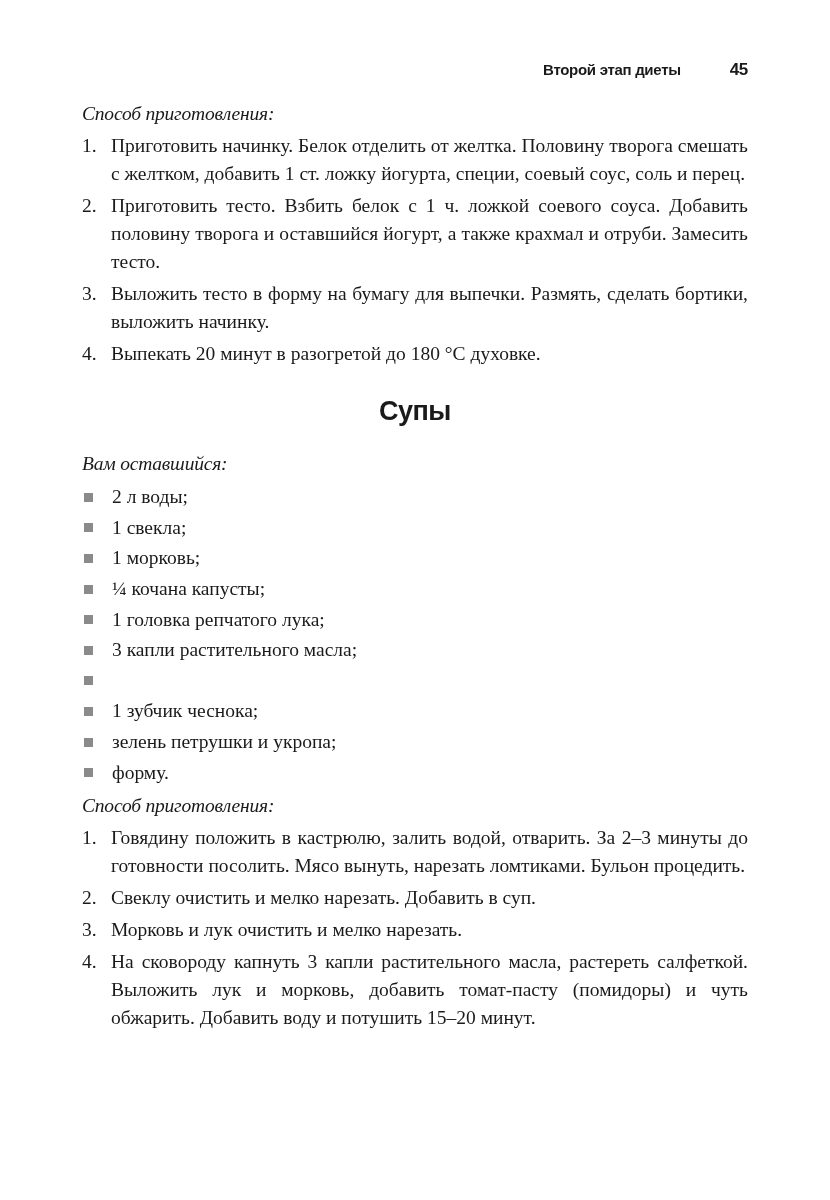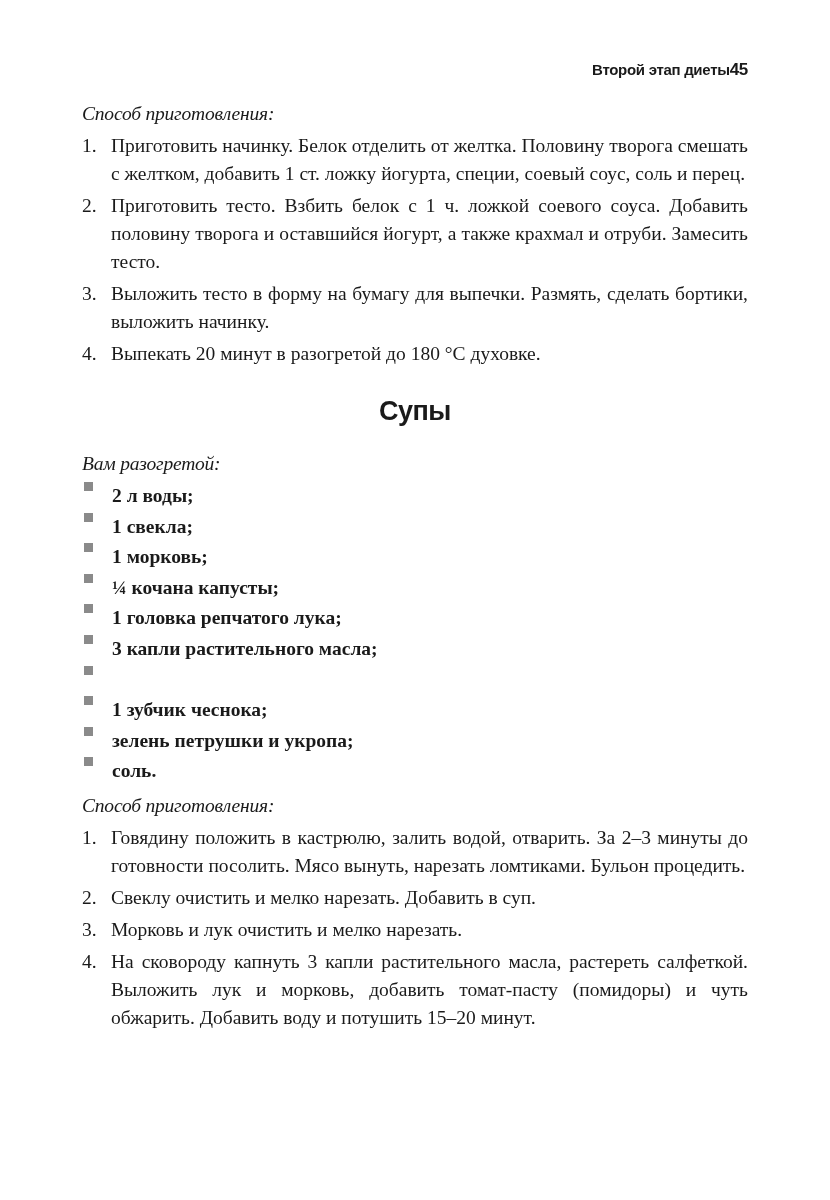"Второй этап диеты" .running-head { gap: none -> 24px }
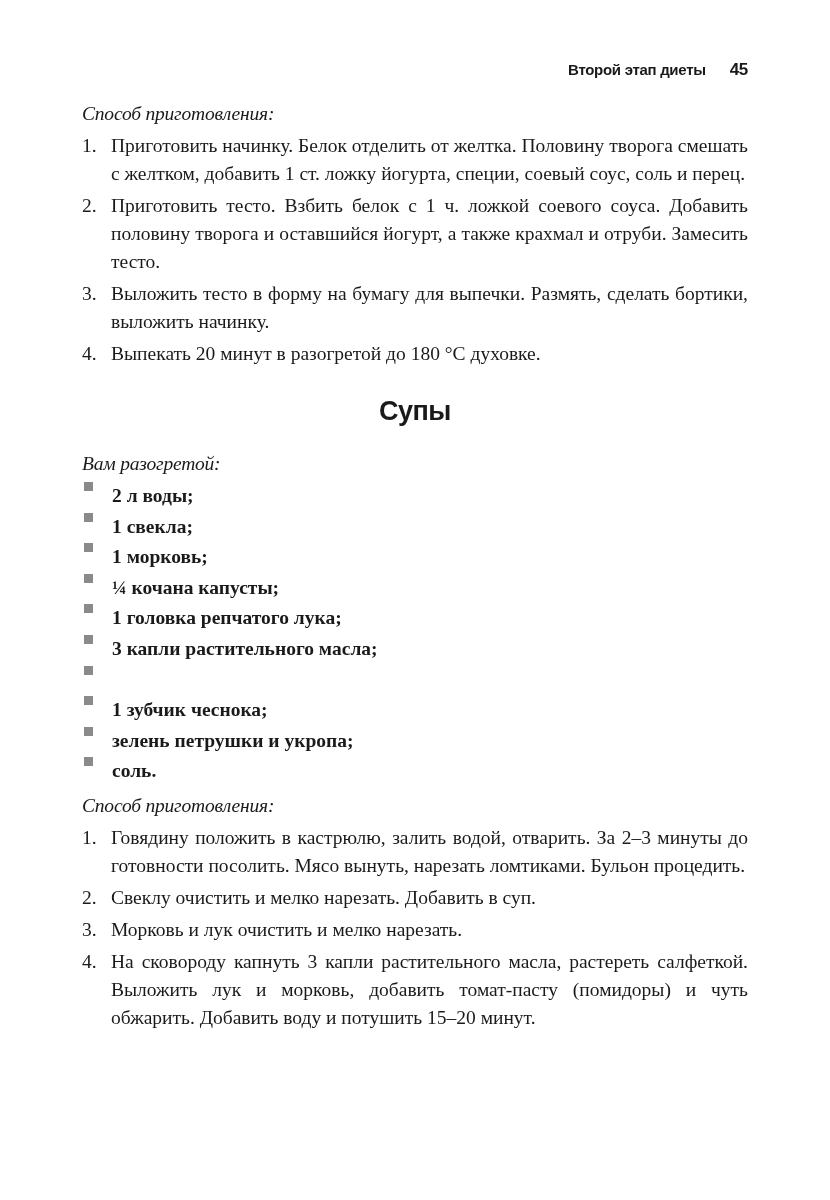"45" .running-head .num { margin-left: none -> 25px }
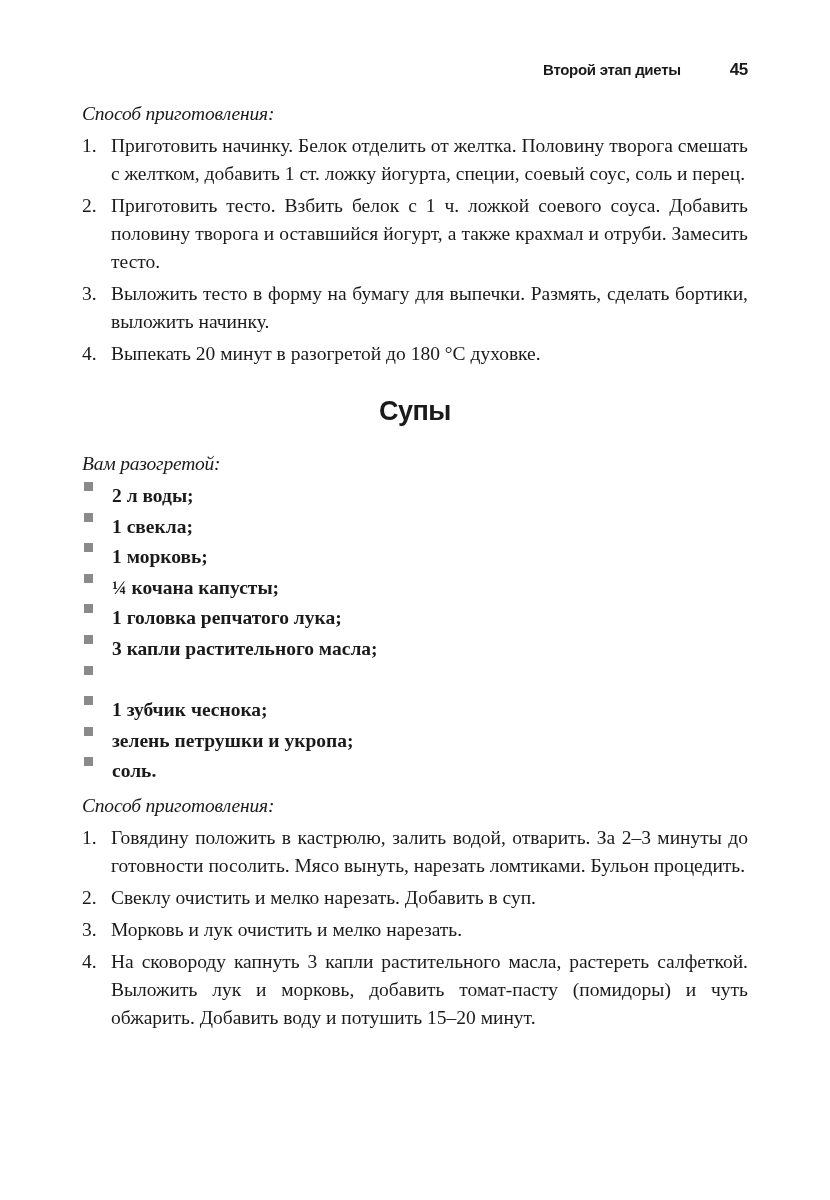"Вам разогретой:" p.italic-head { text: разогретой -> оставшийся }
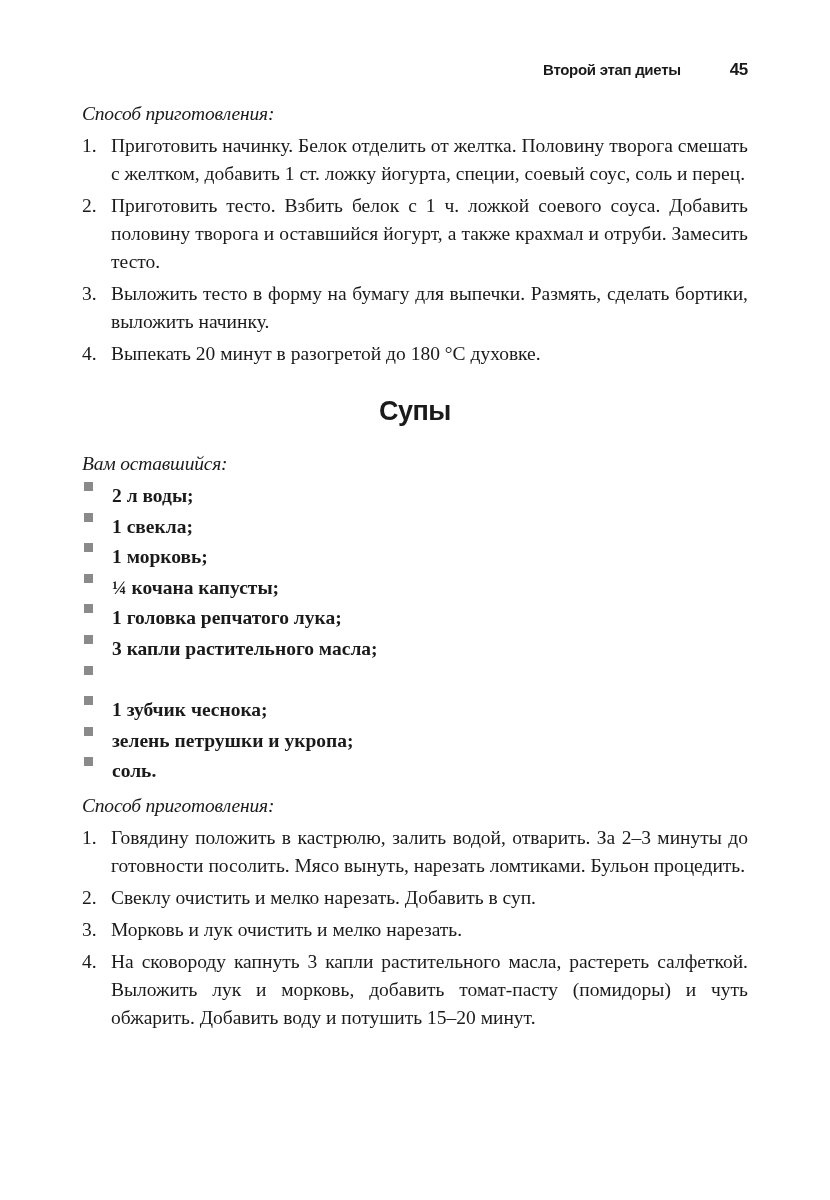"2 л воды;" ul.ingredients li { align-items: flex-start -> center; font-weight: bold -> none }
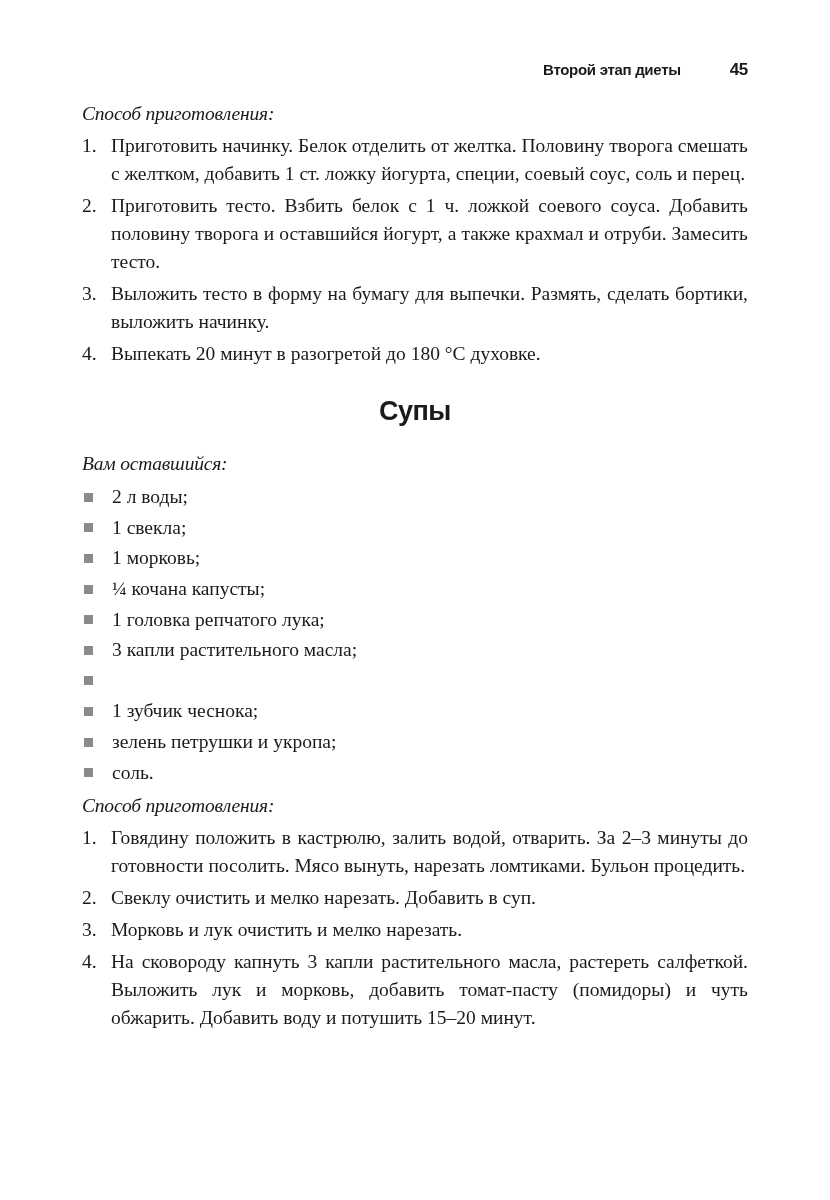"соль." span { text: соль -> форму }
